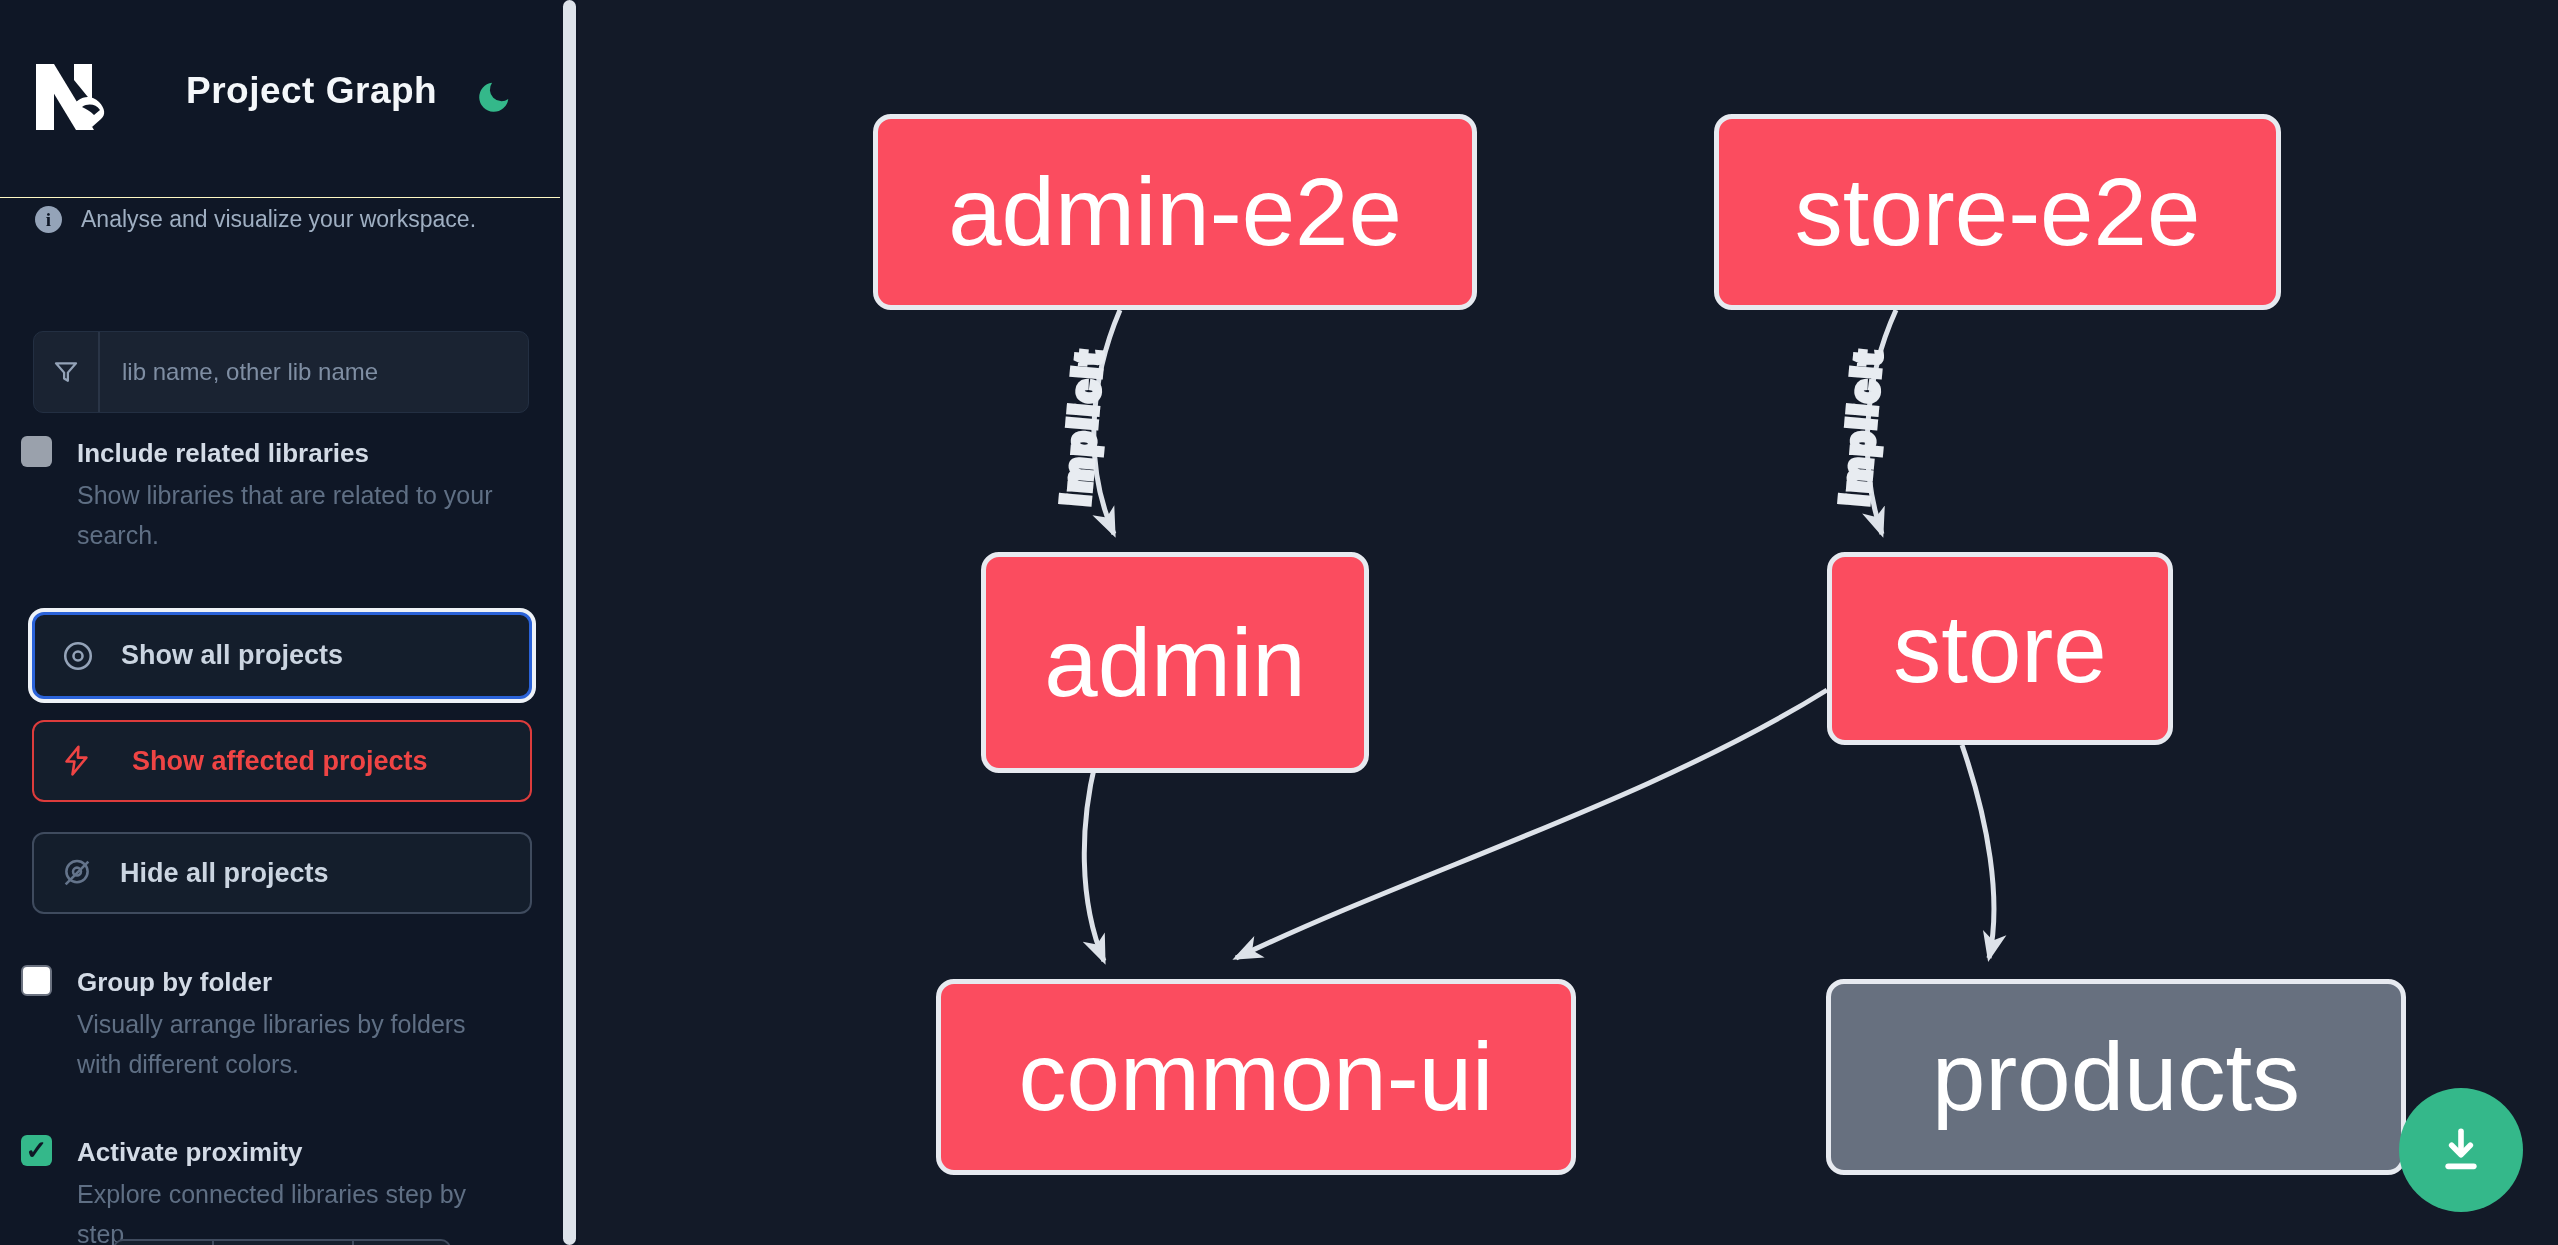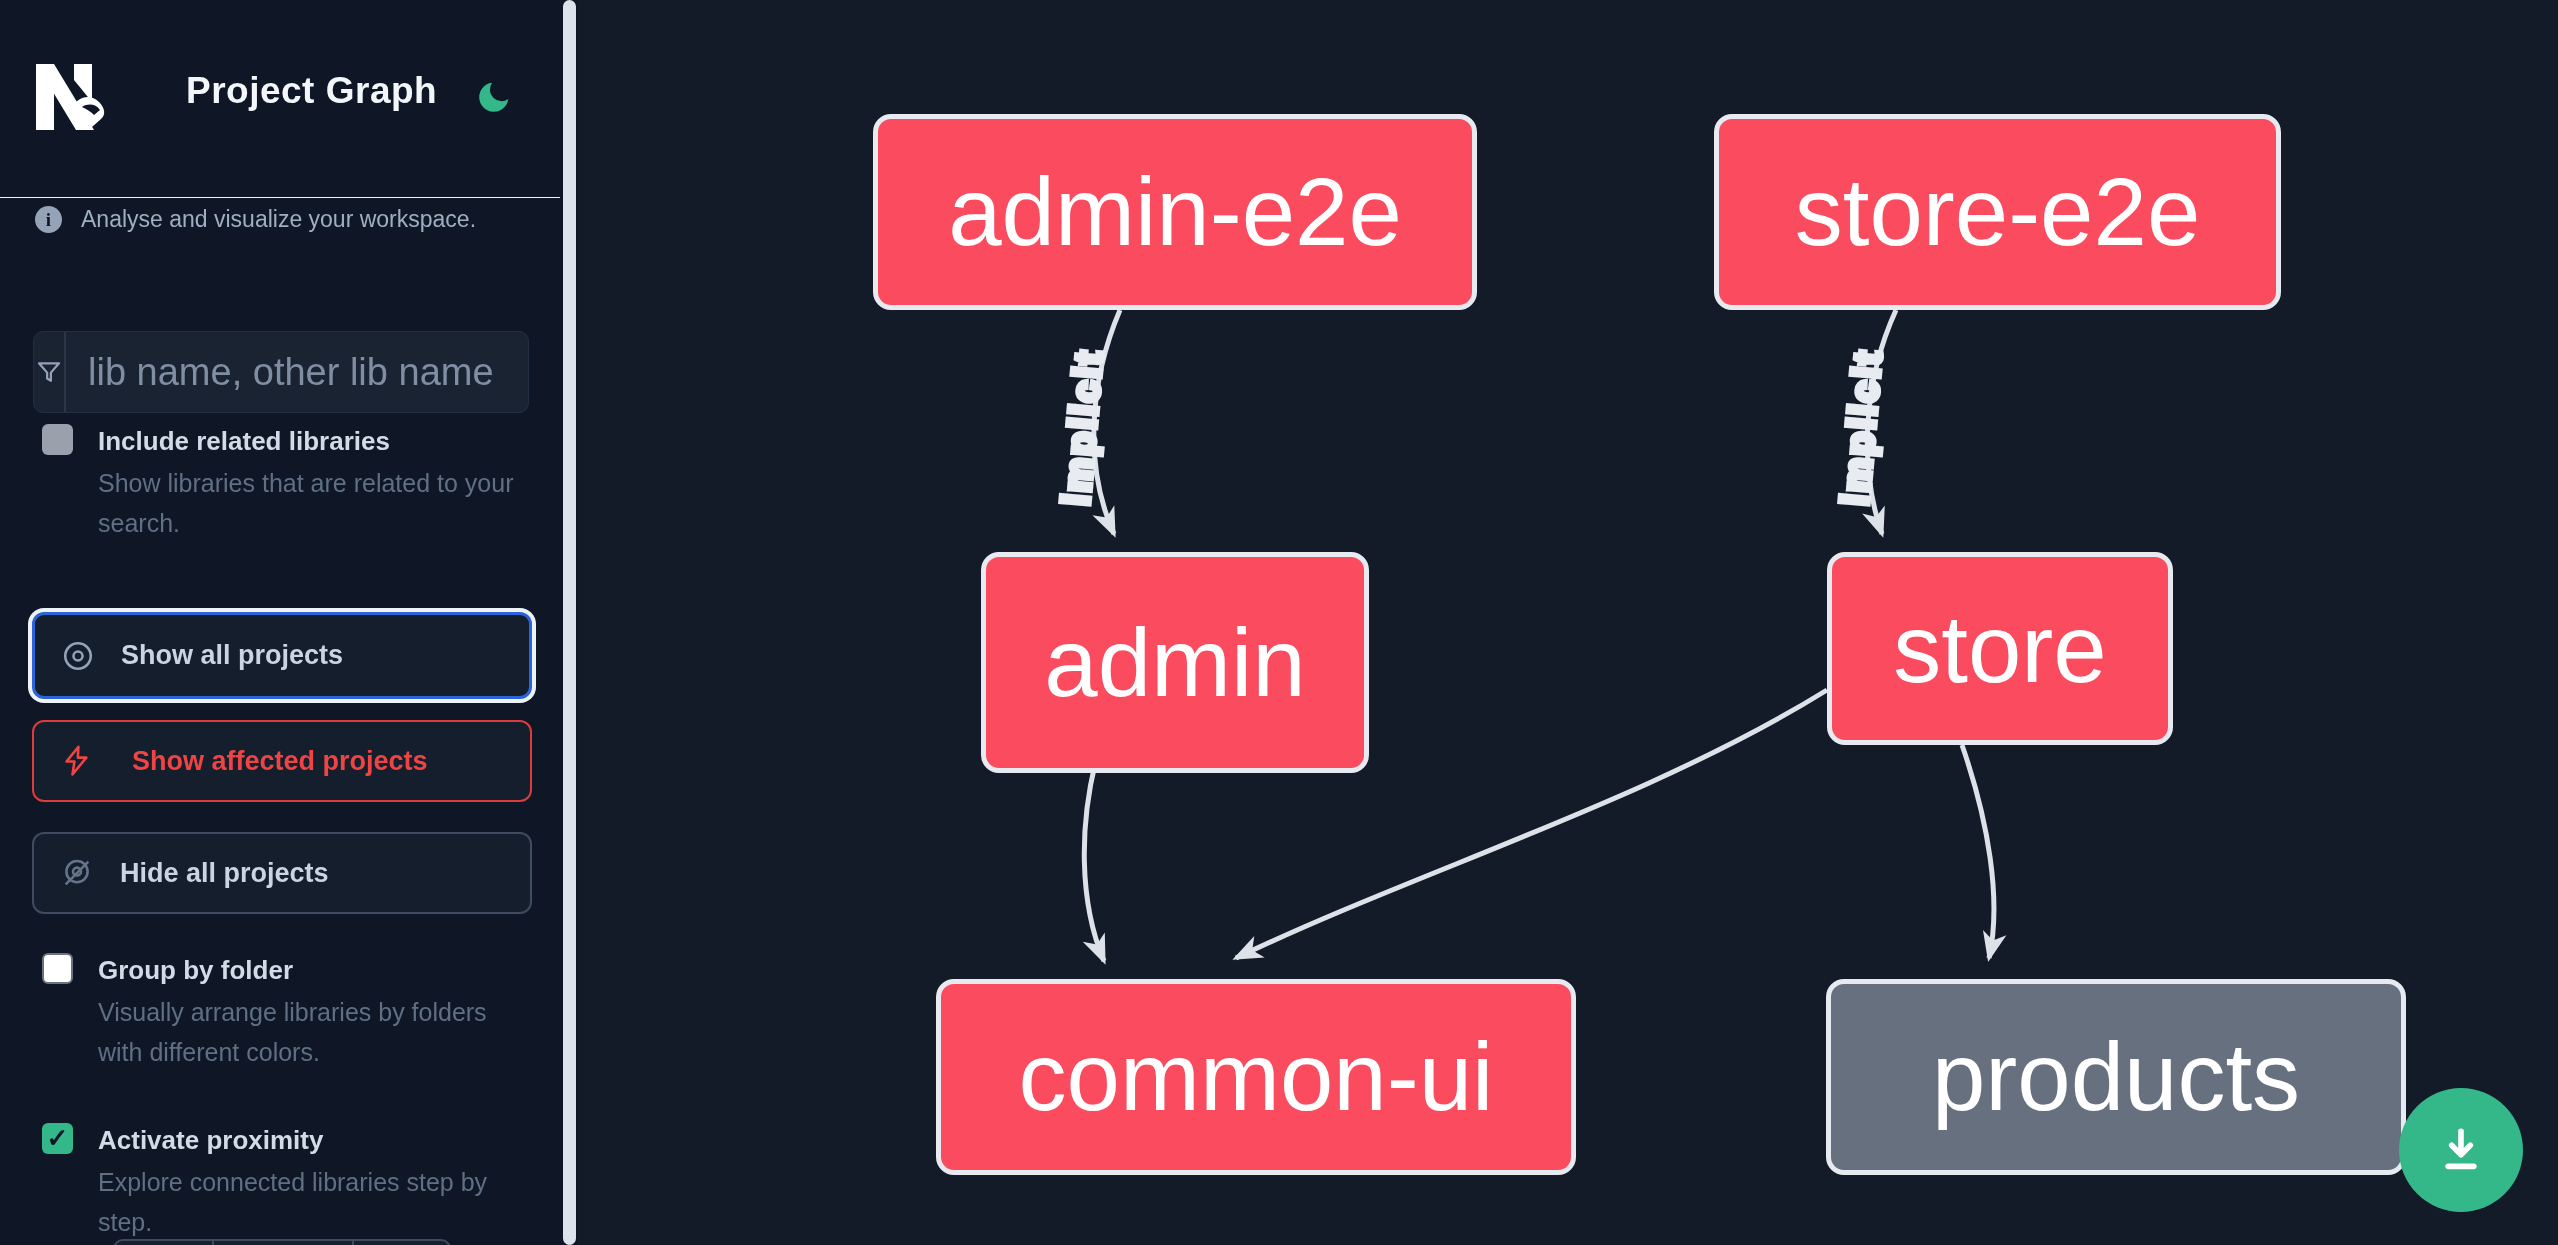"lib name, other lib name" .search input { font-size: 38px -> 24px }
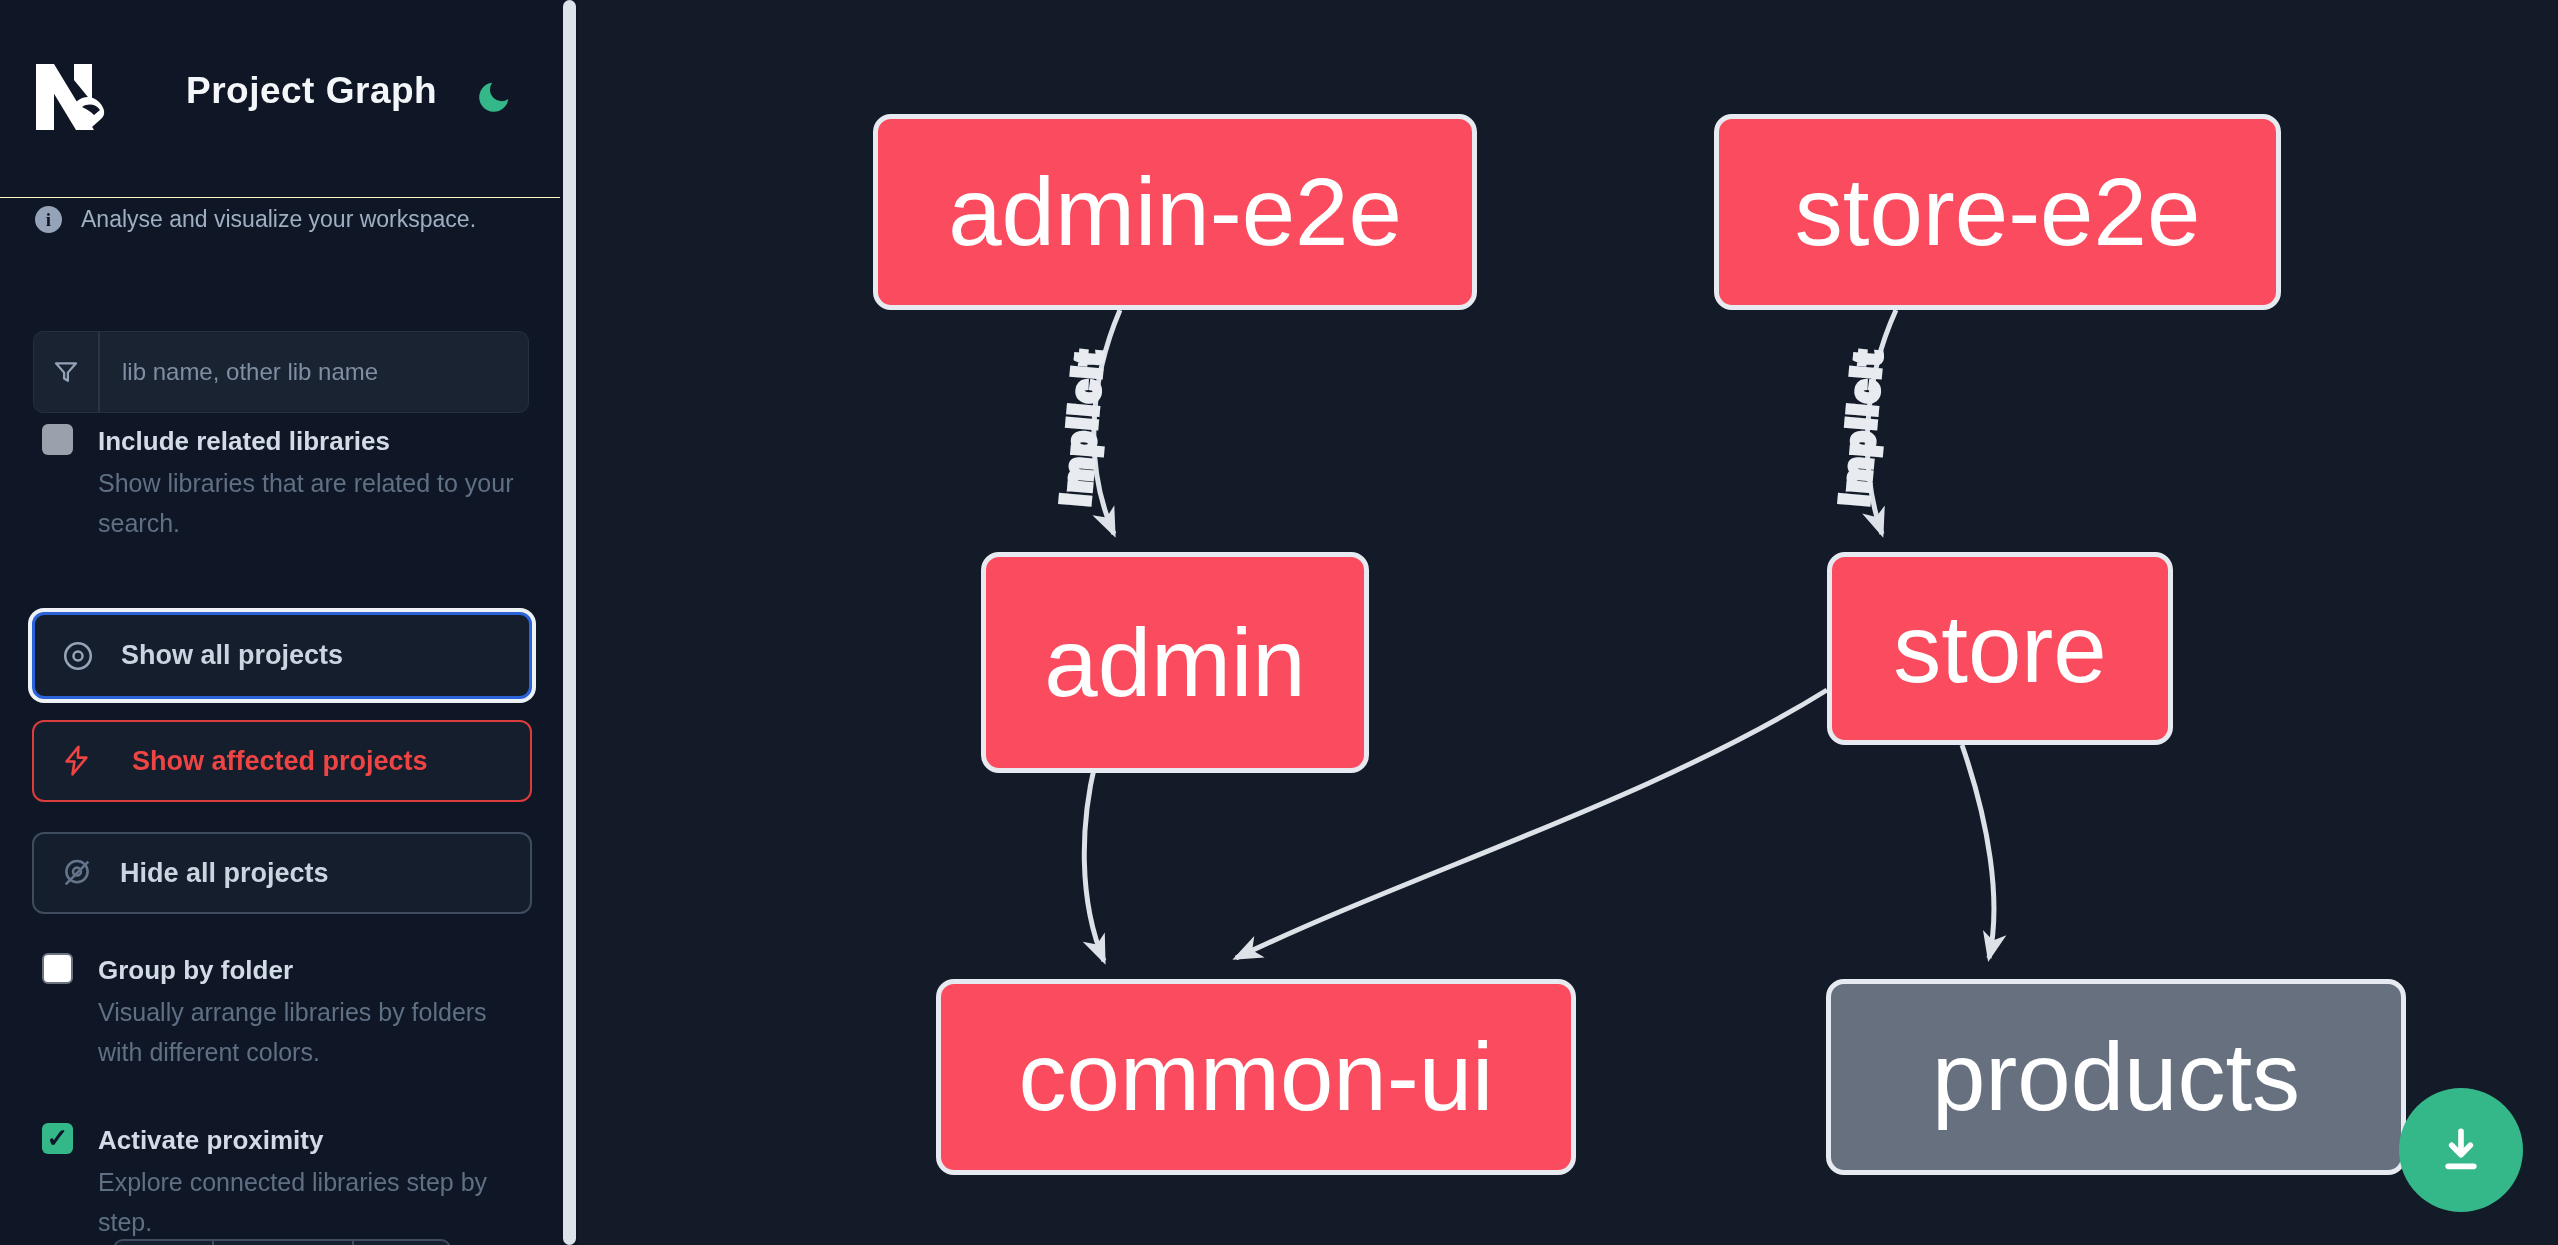"Include related libraries" .toggle-row { left: 42px -> 21px; margin-top: none -> 12px }
